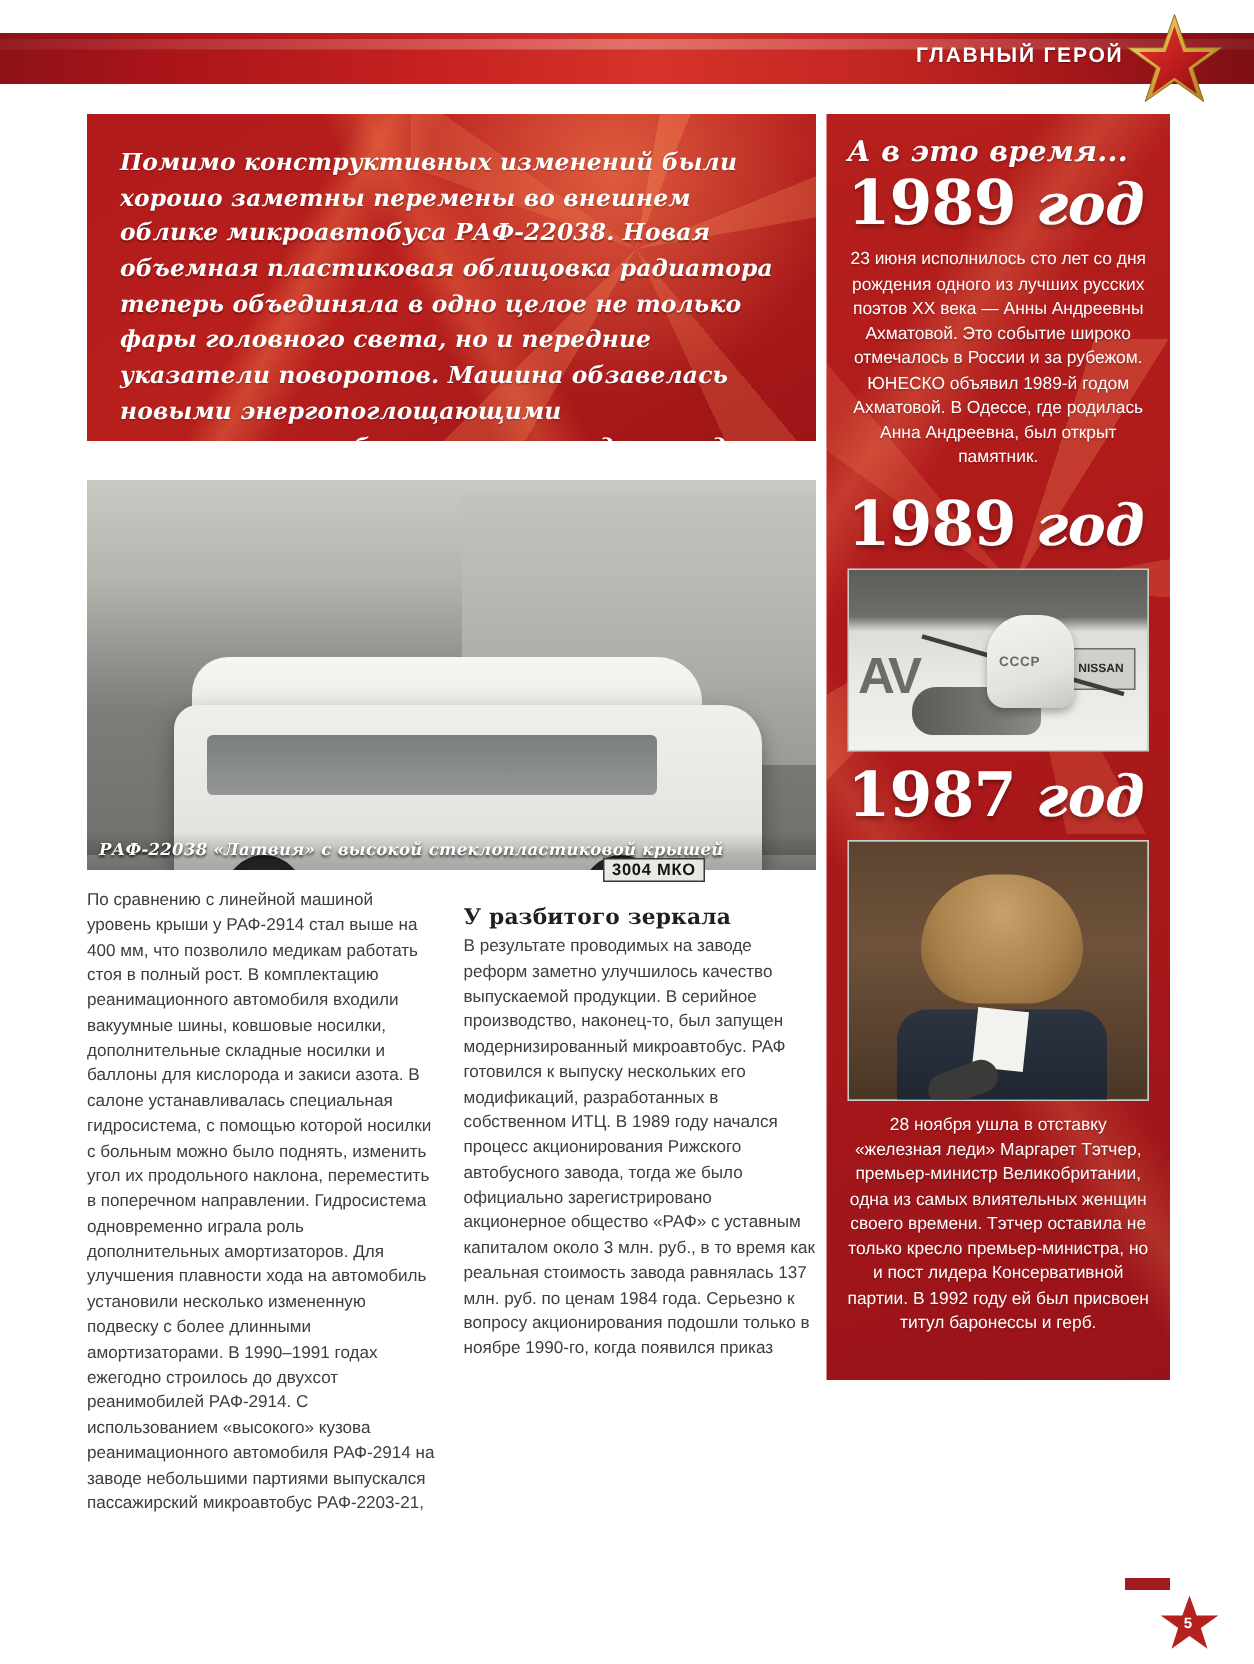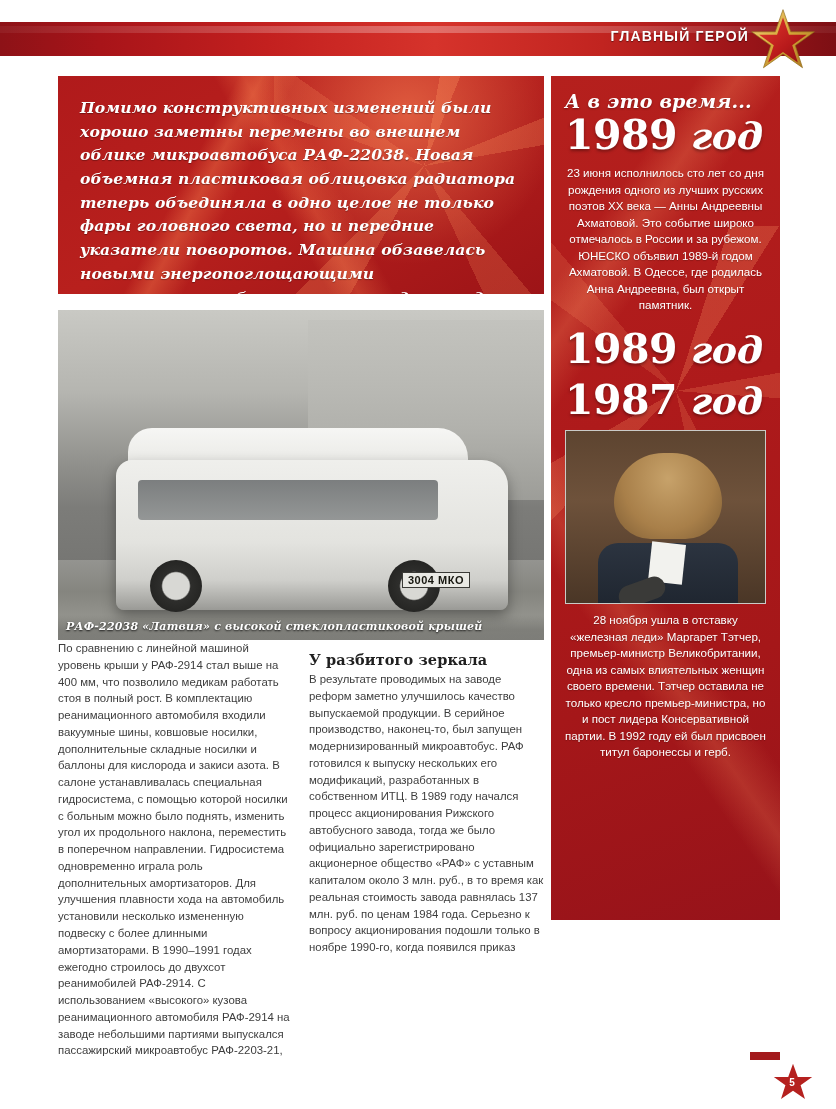"AV" div.sb-photo { html: none -> <div> <div></div> <div>AV</div> <div>NISSAN</div> <div></div> <div></div> <div></div> <div>СССР</div> </div> }
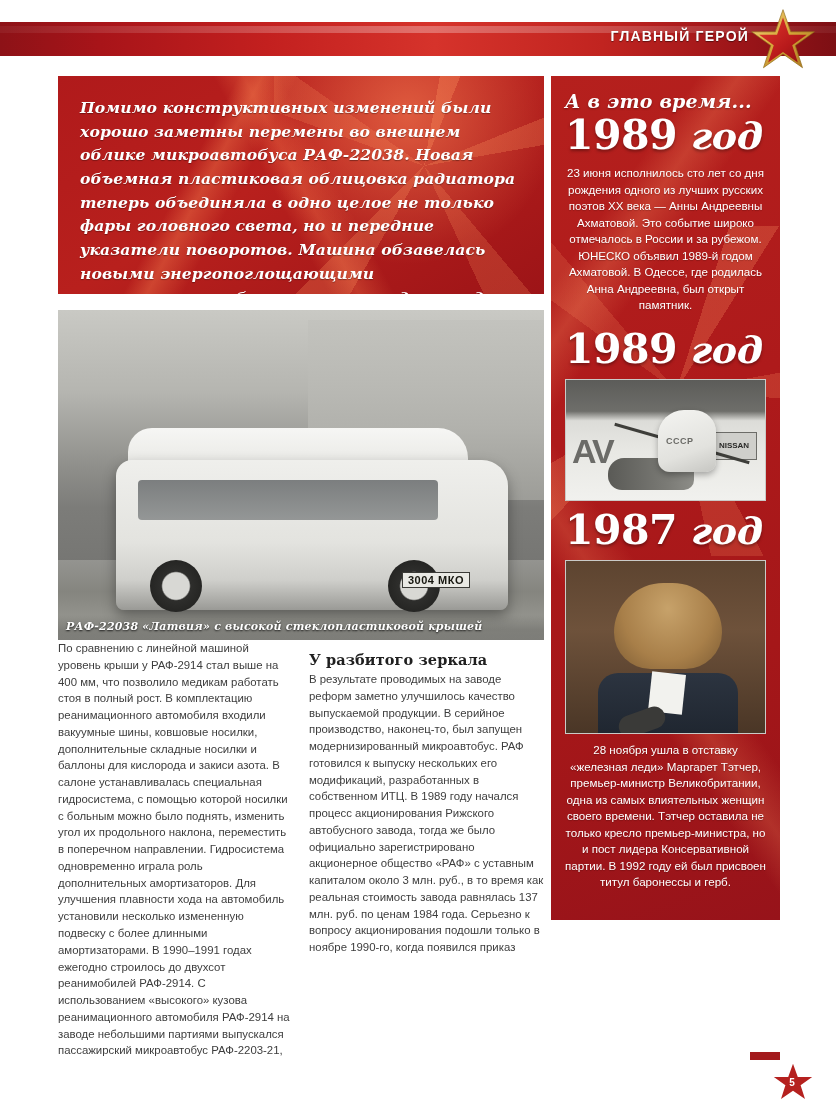"РАФ-22038 «Латвия» с высокой" #photo-wrap { height: 330px -> 260px; margin-top: 16px -> 26px }
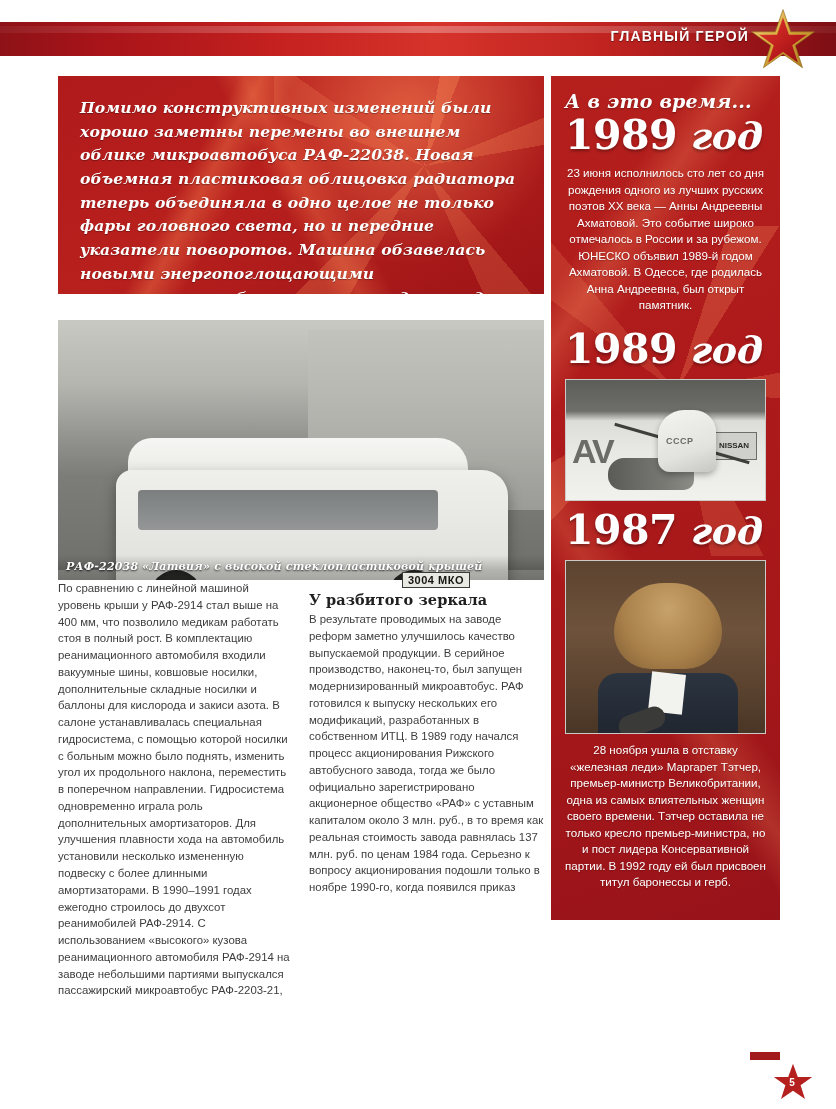"По сравнению с линейной машиной" #body-cols { margin-top: none -> 12px }
